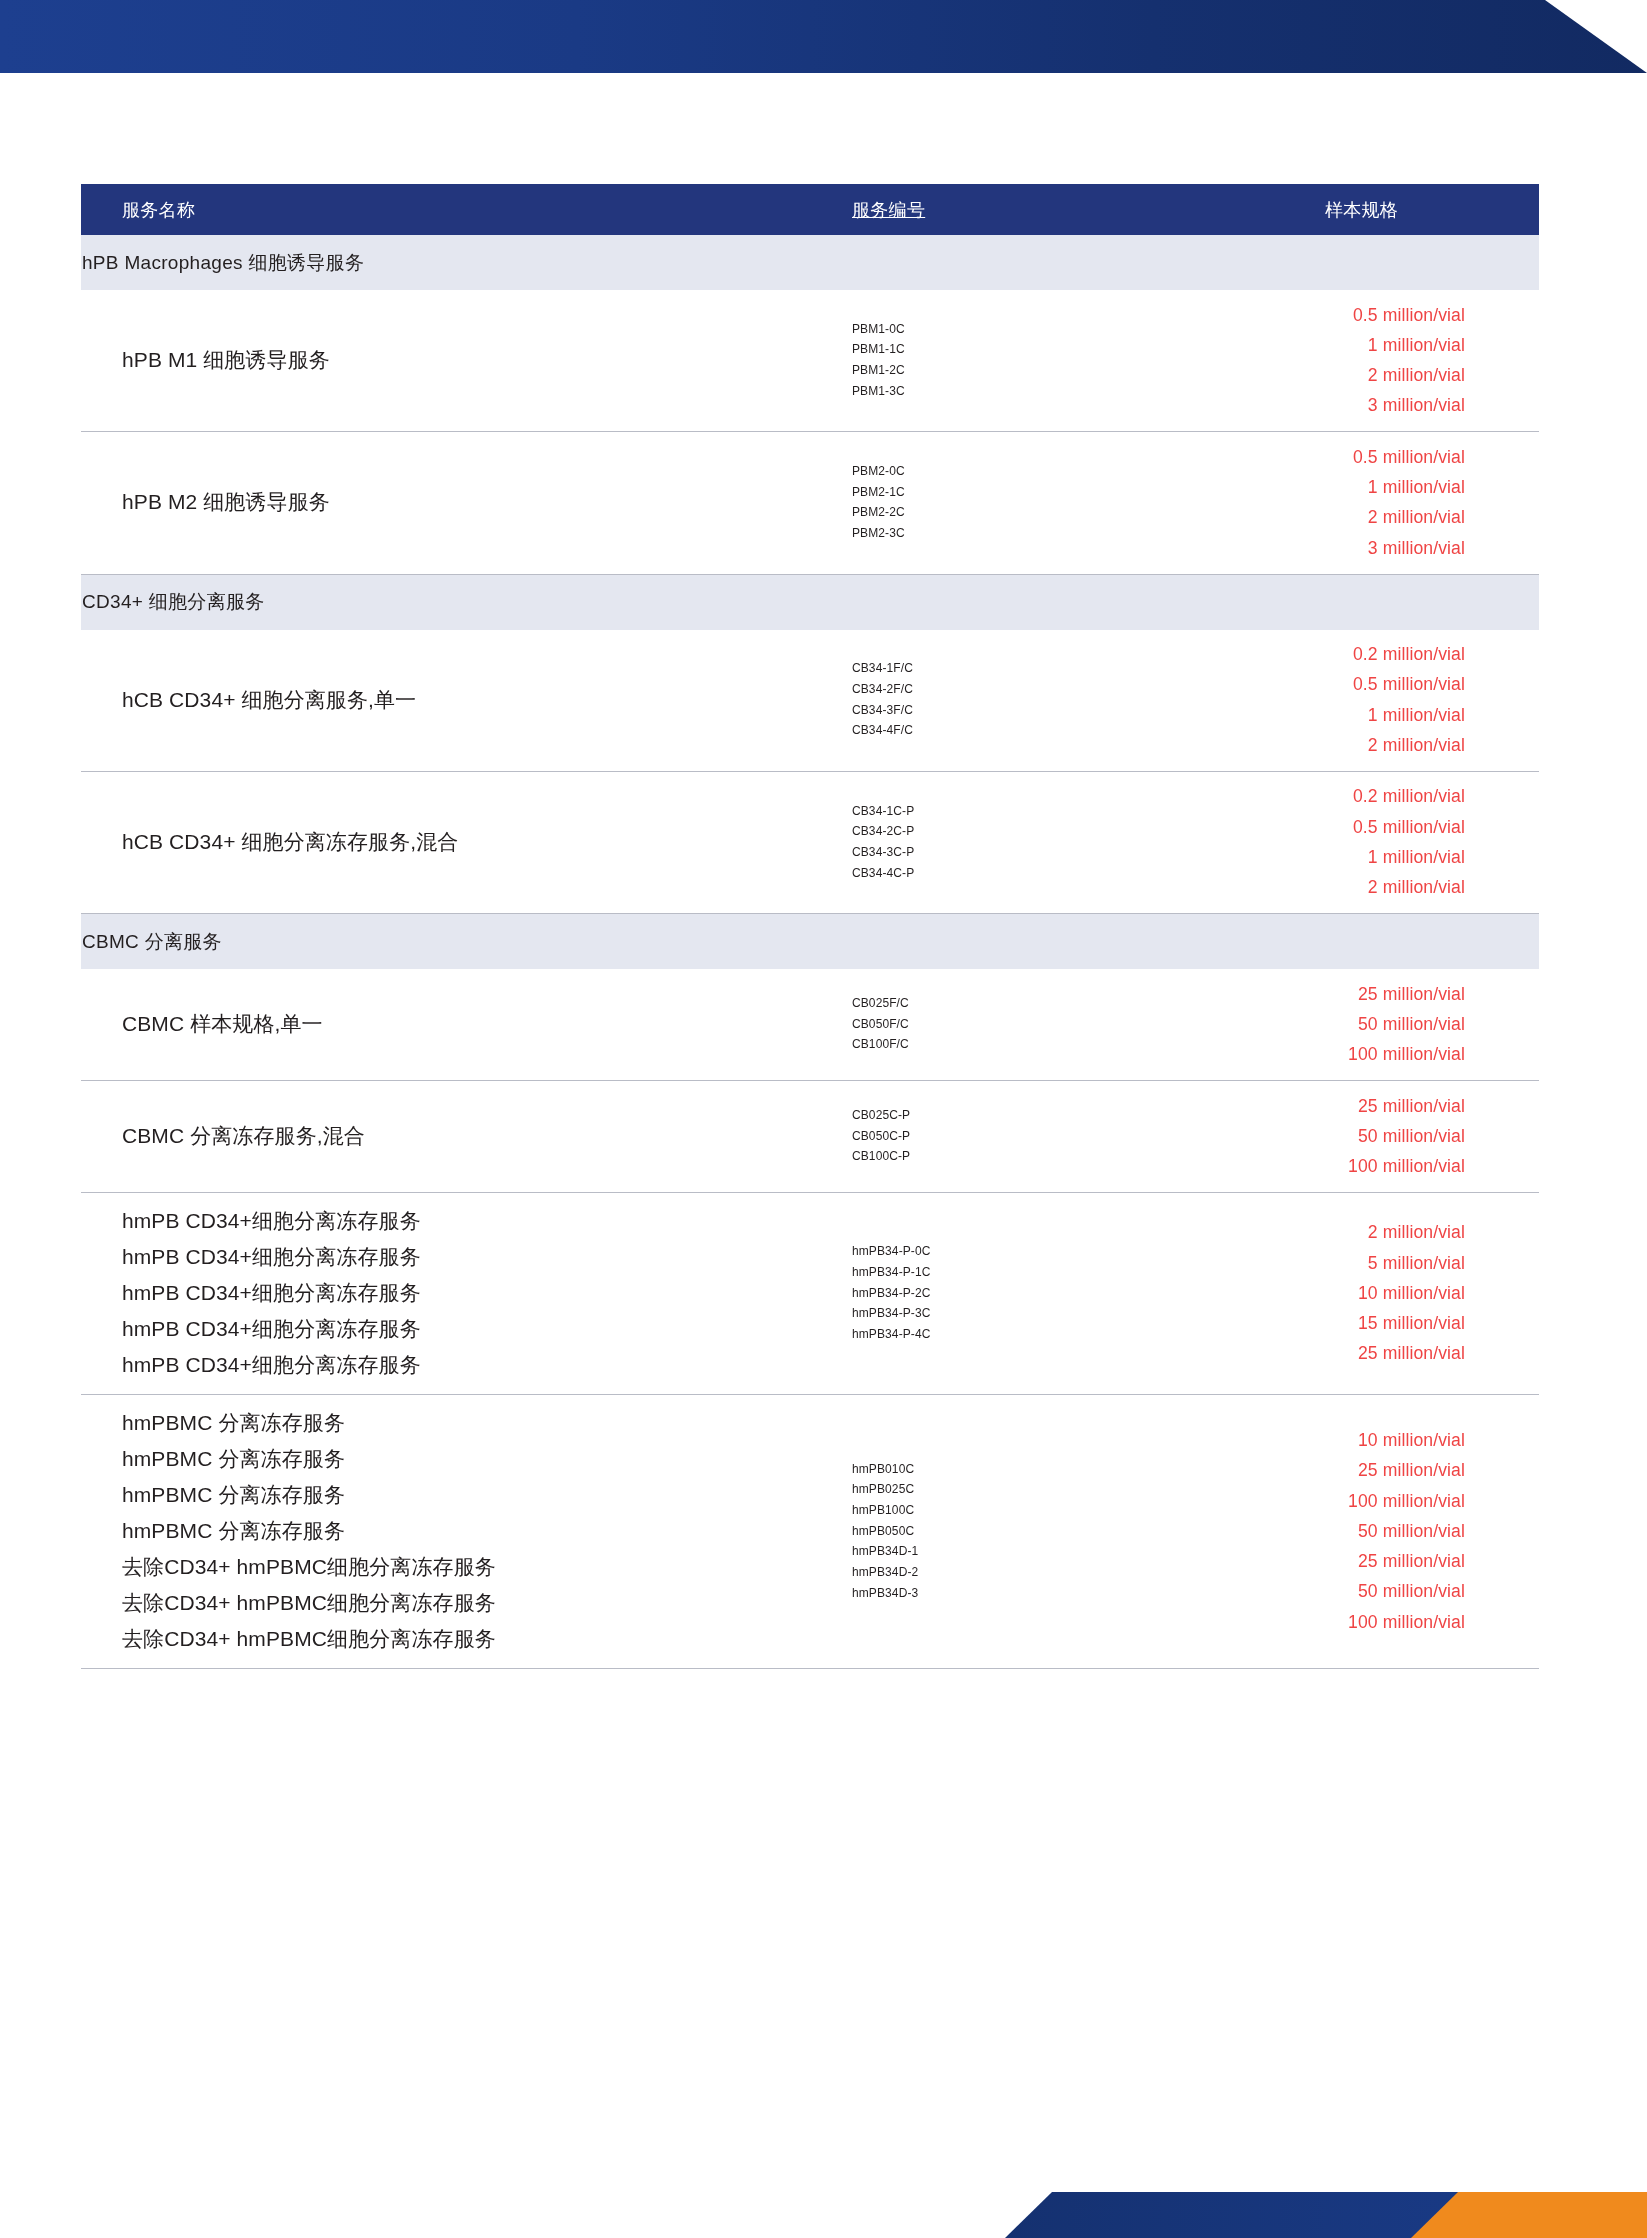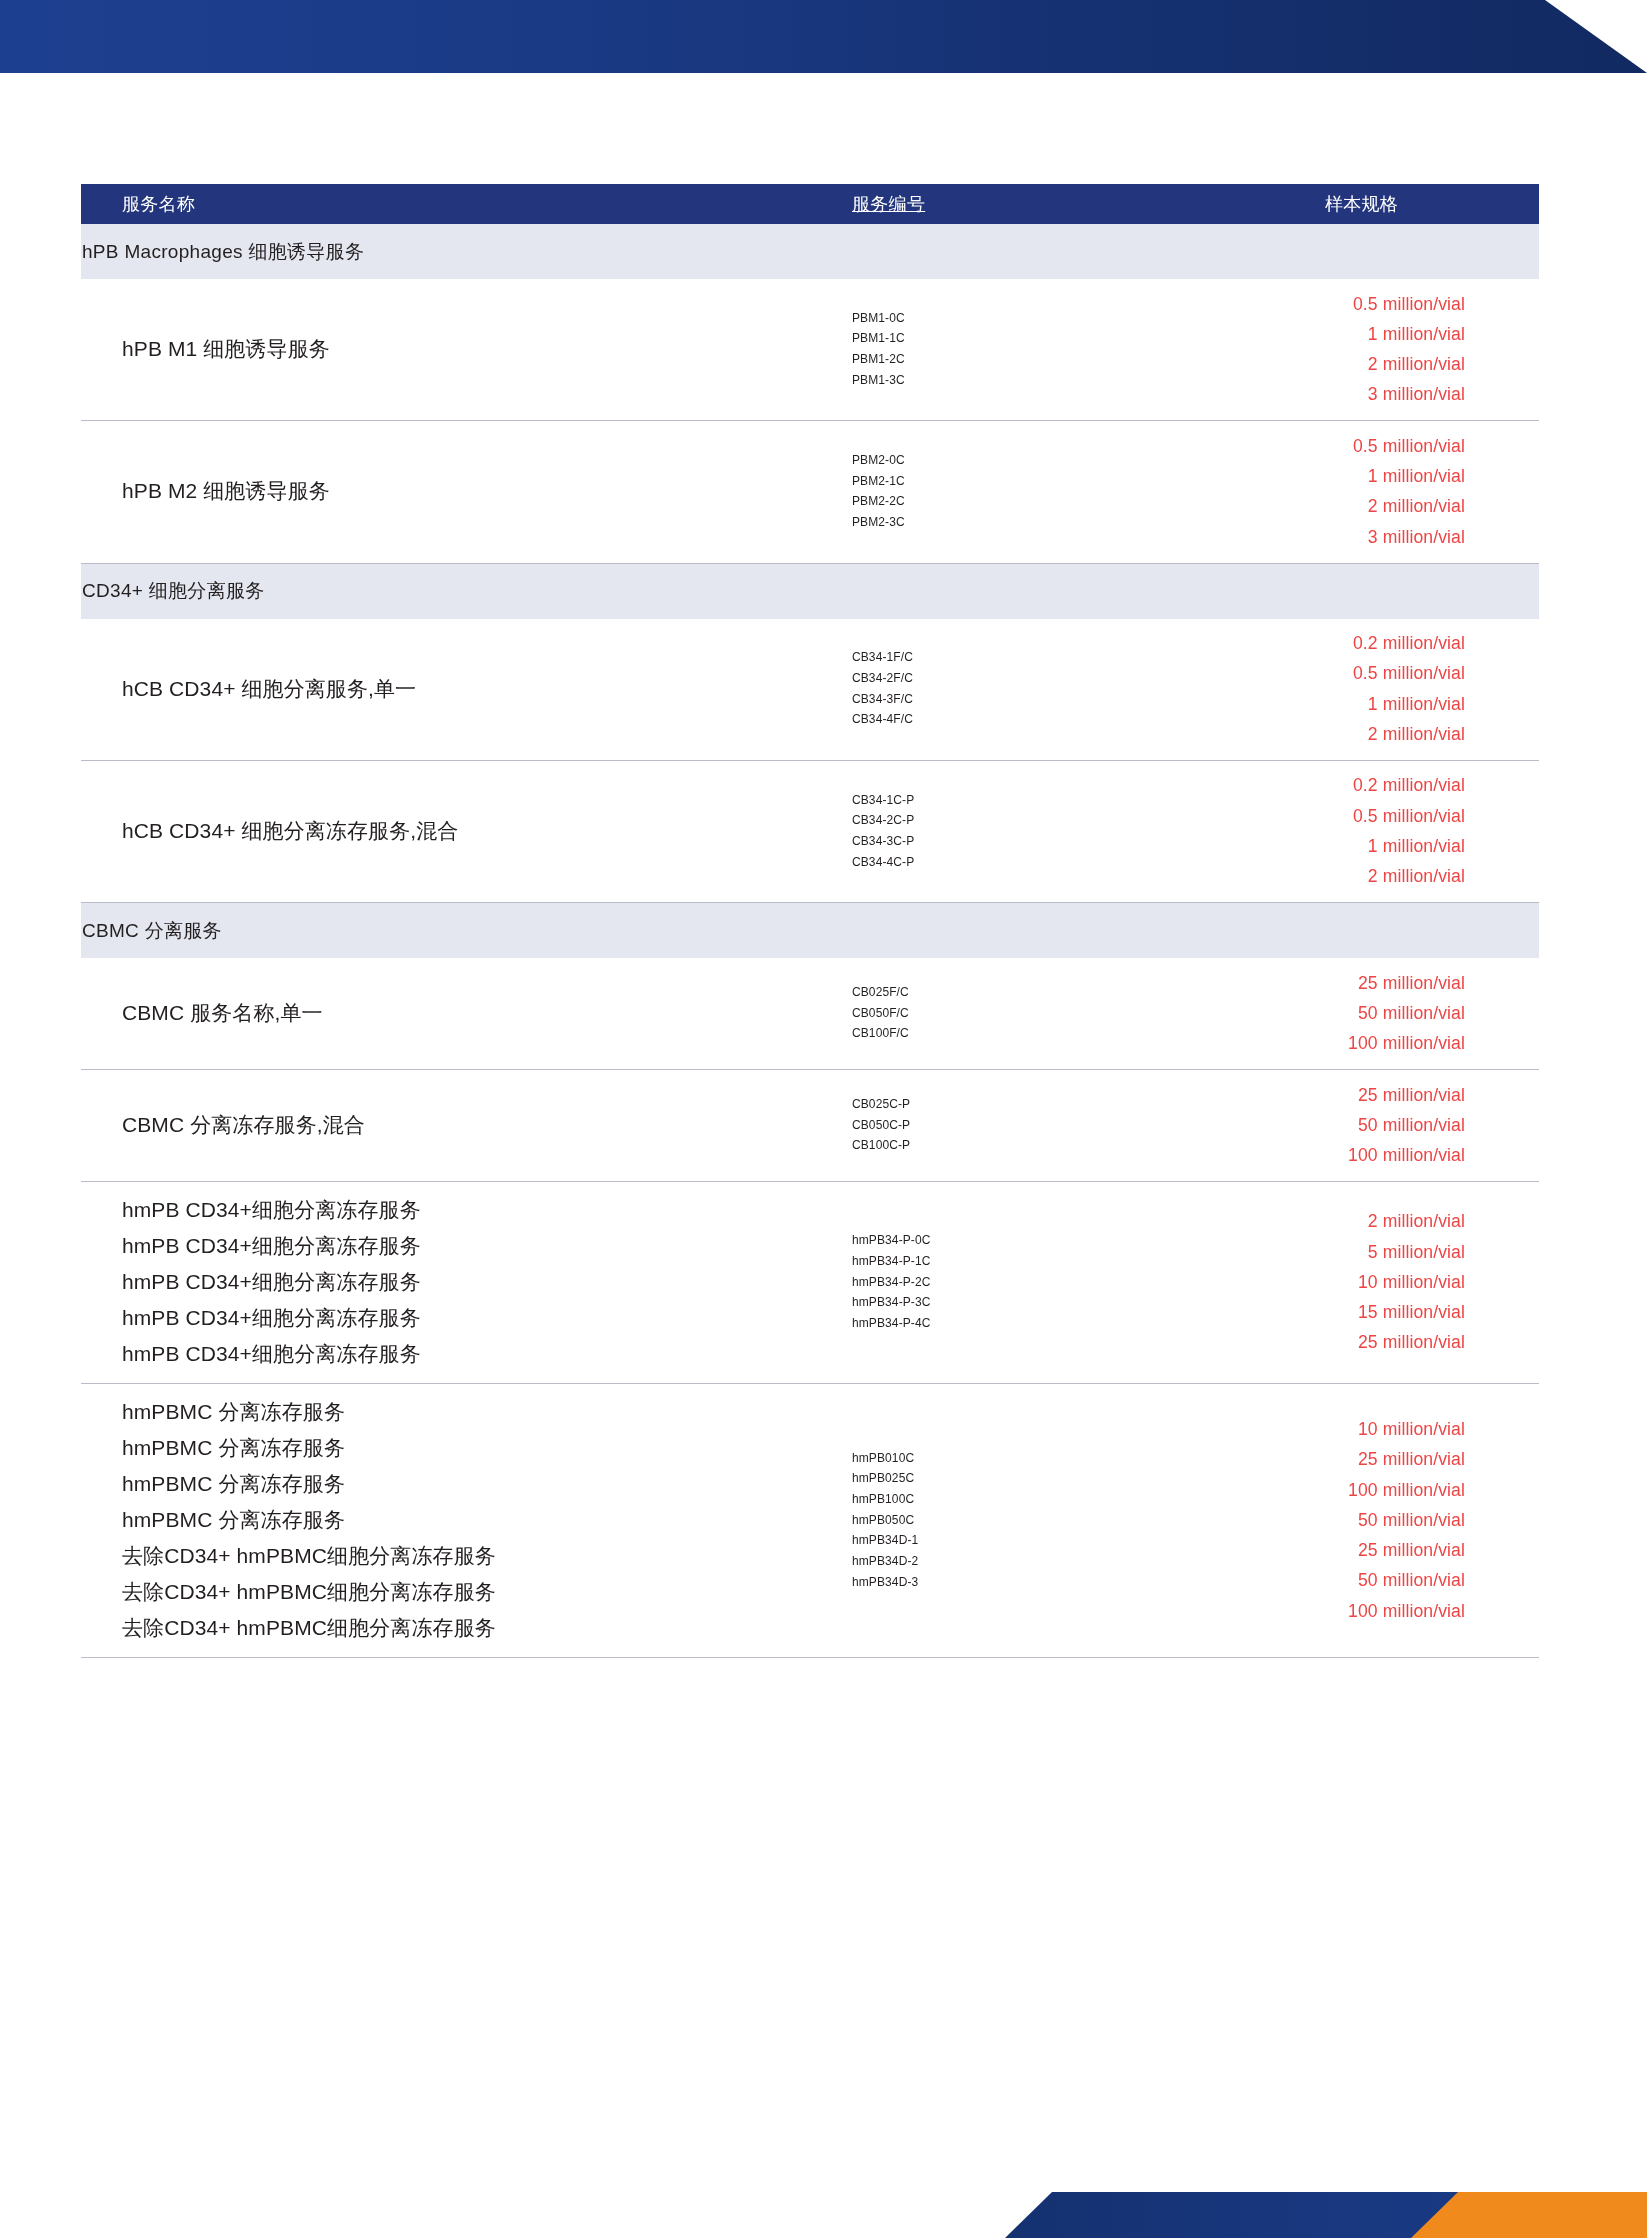"服务名称" thead th { height: 40px -> 51px }
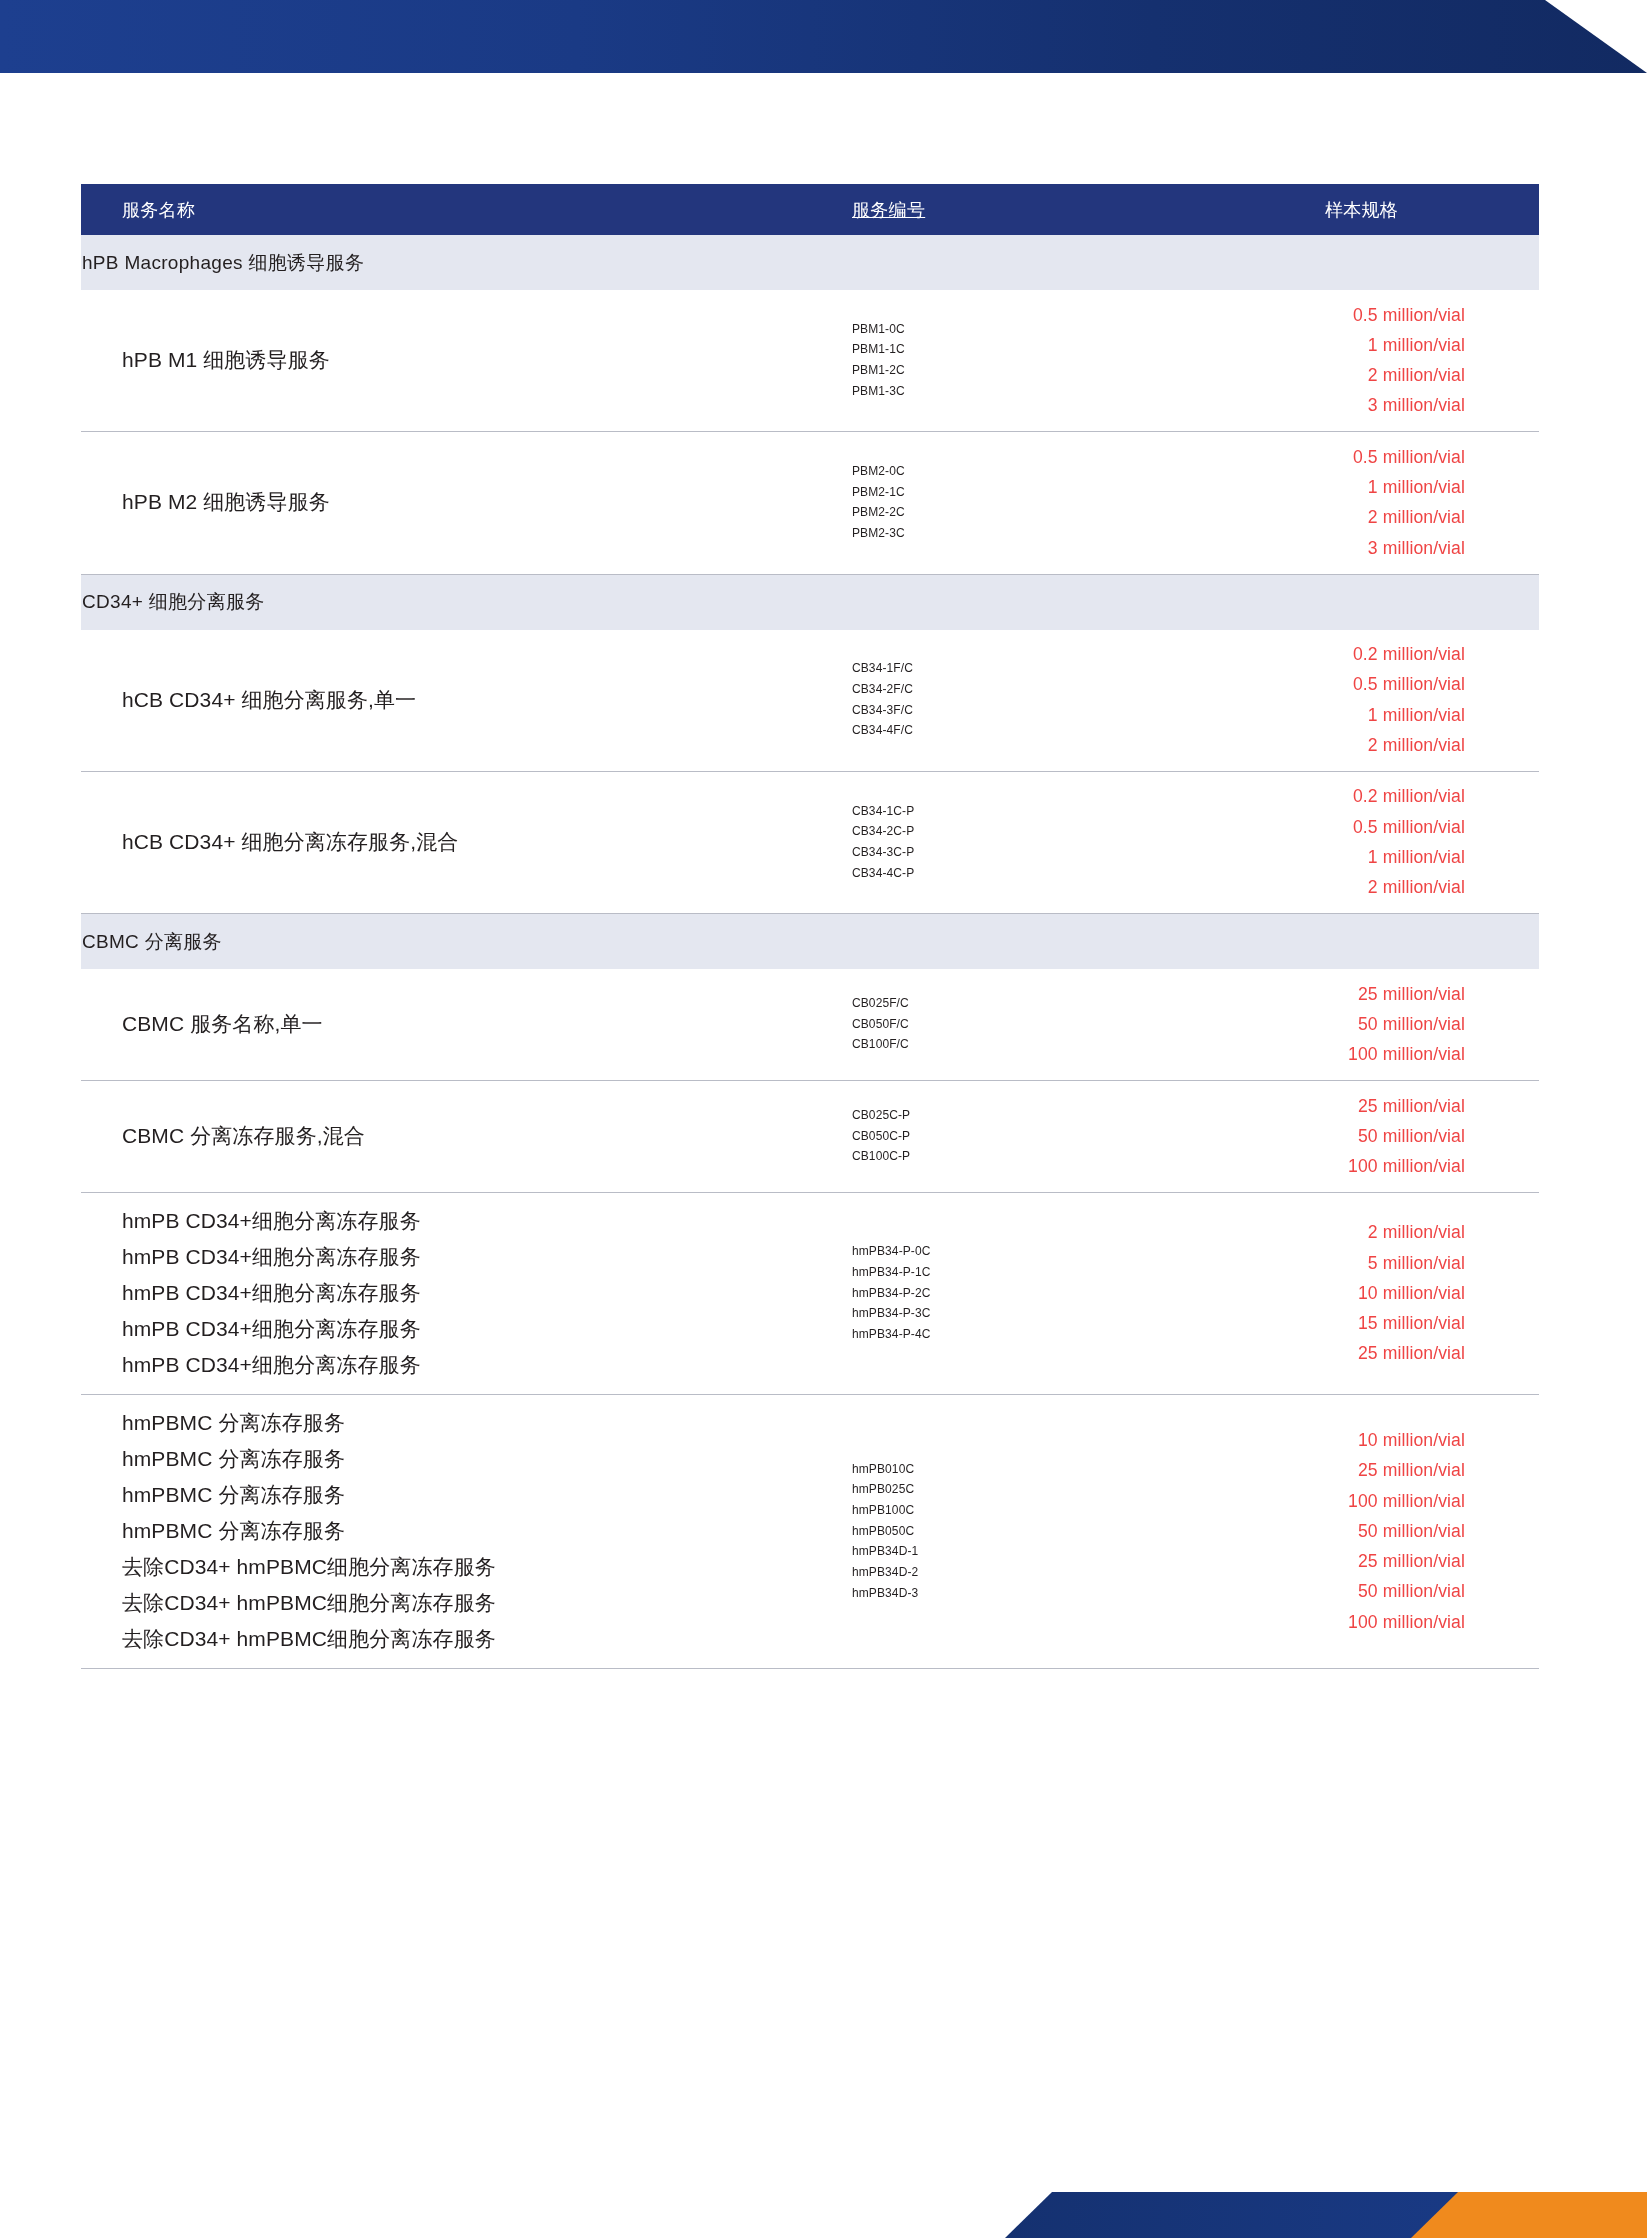"CBMC 服务名称,单一" span.line { text: 服务名称 -> 样本规格 }
